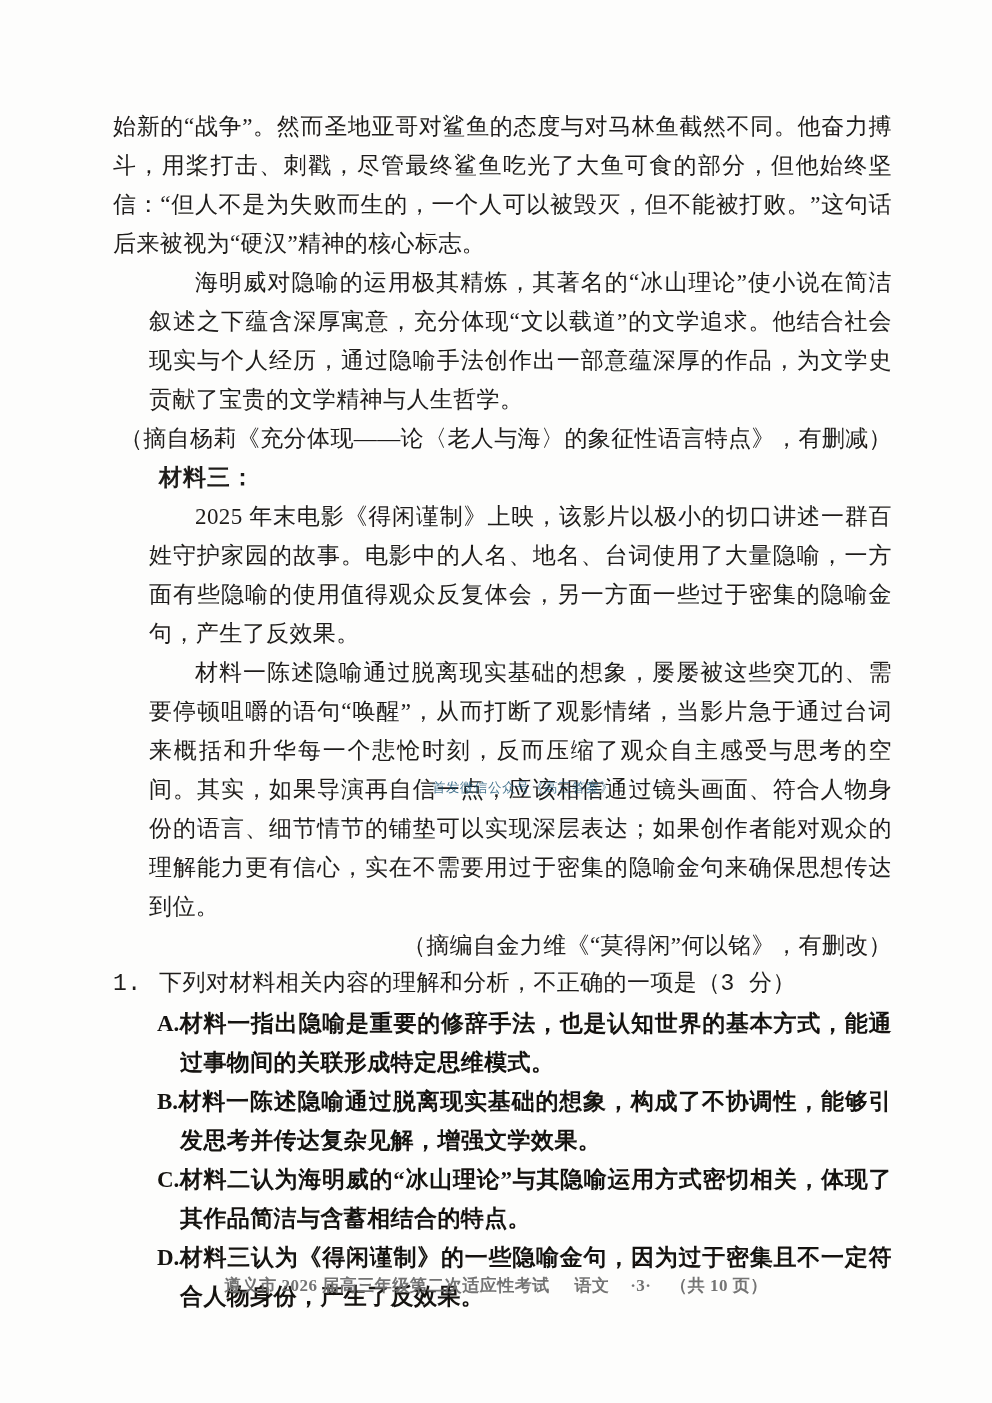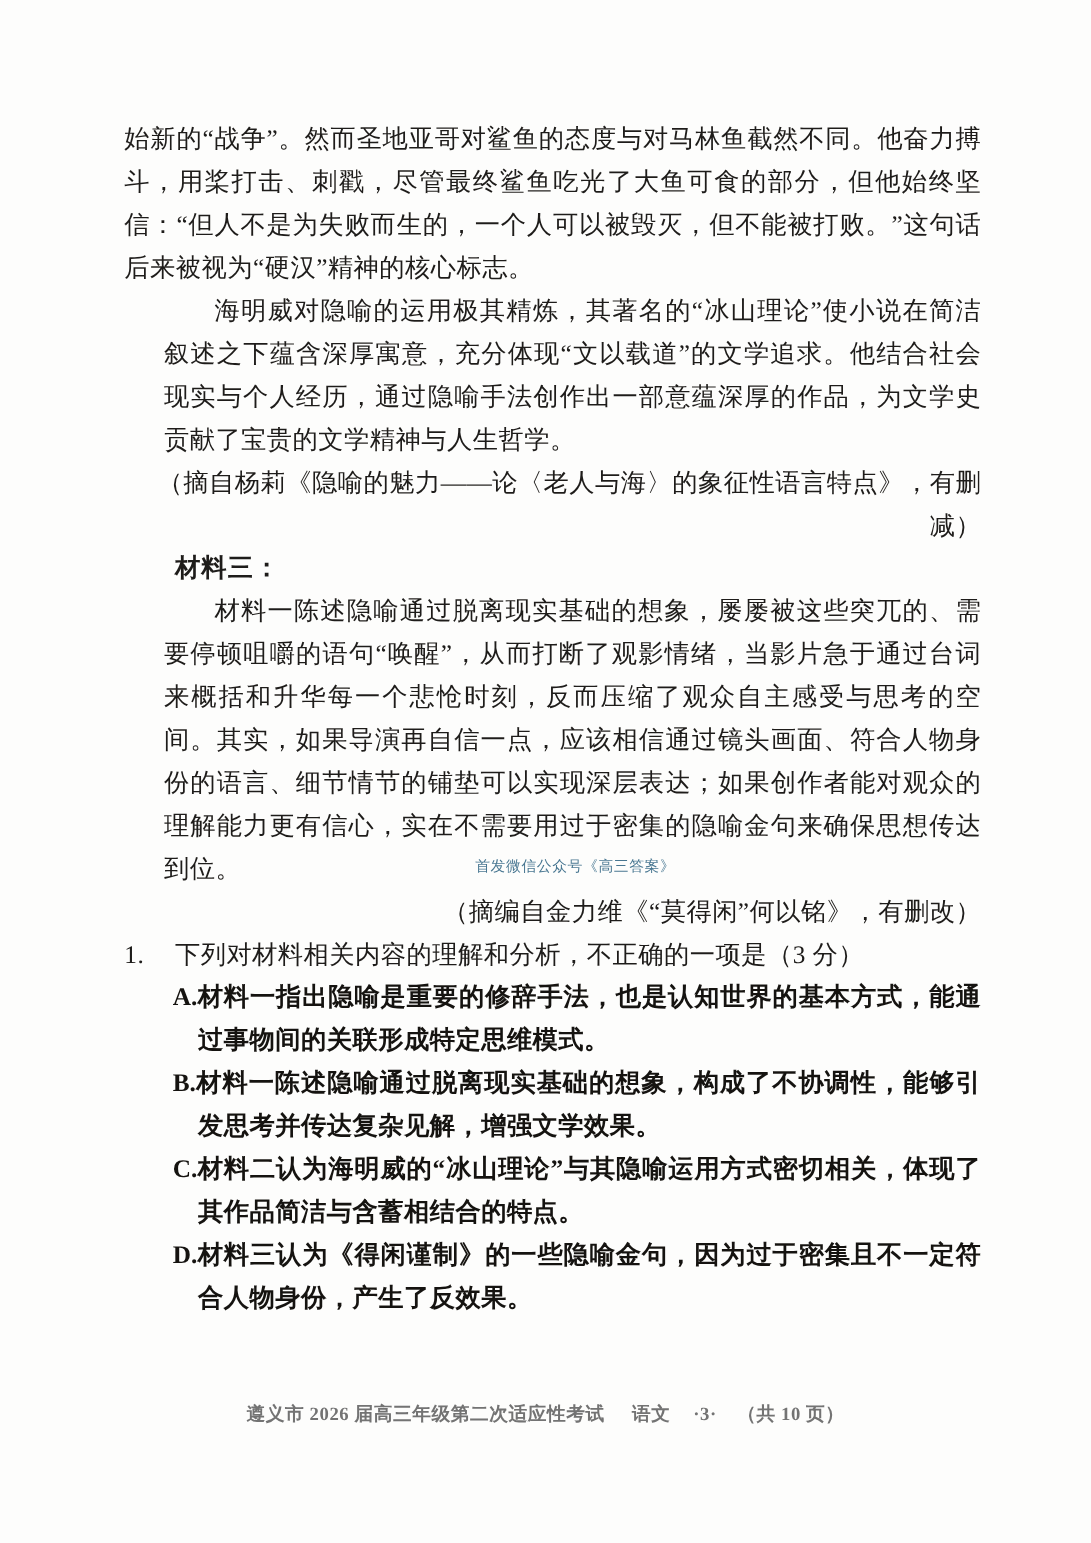"（摘自杨莉《隐喻的魅力——论〈老人与海〉的象征性语言特点》，有删减）" p.source-line { text: 隐喻的魅力 -> 充分体现 }
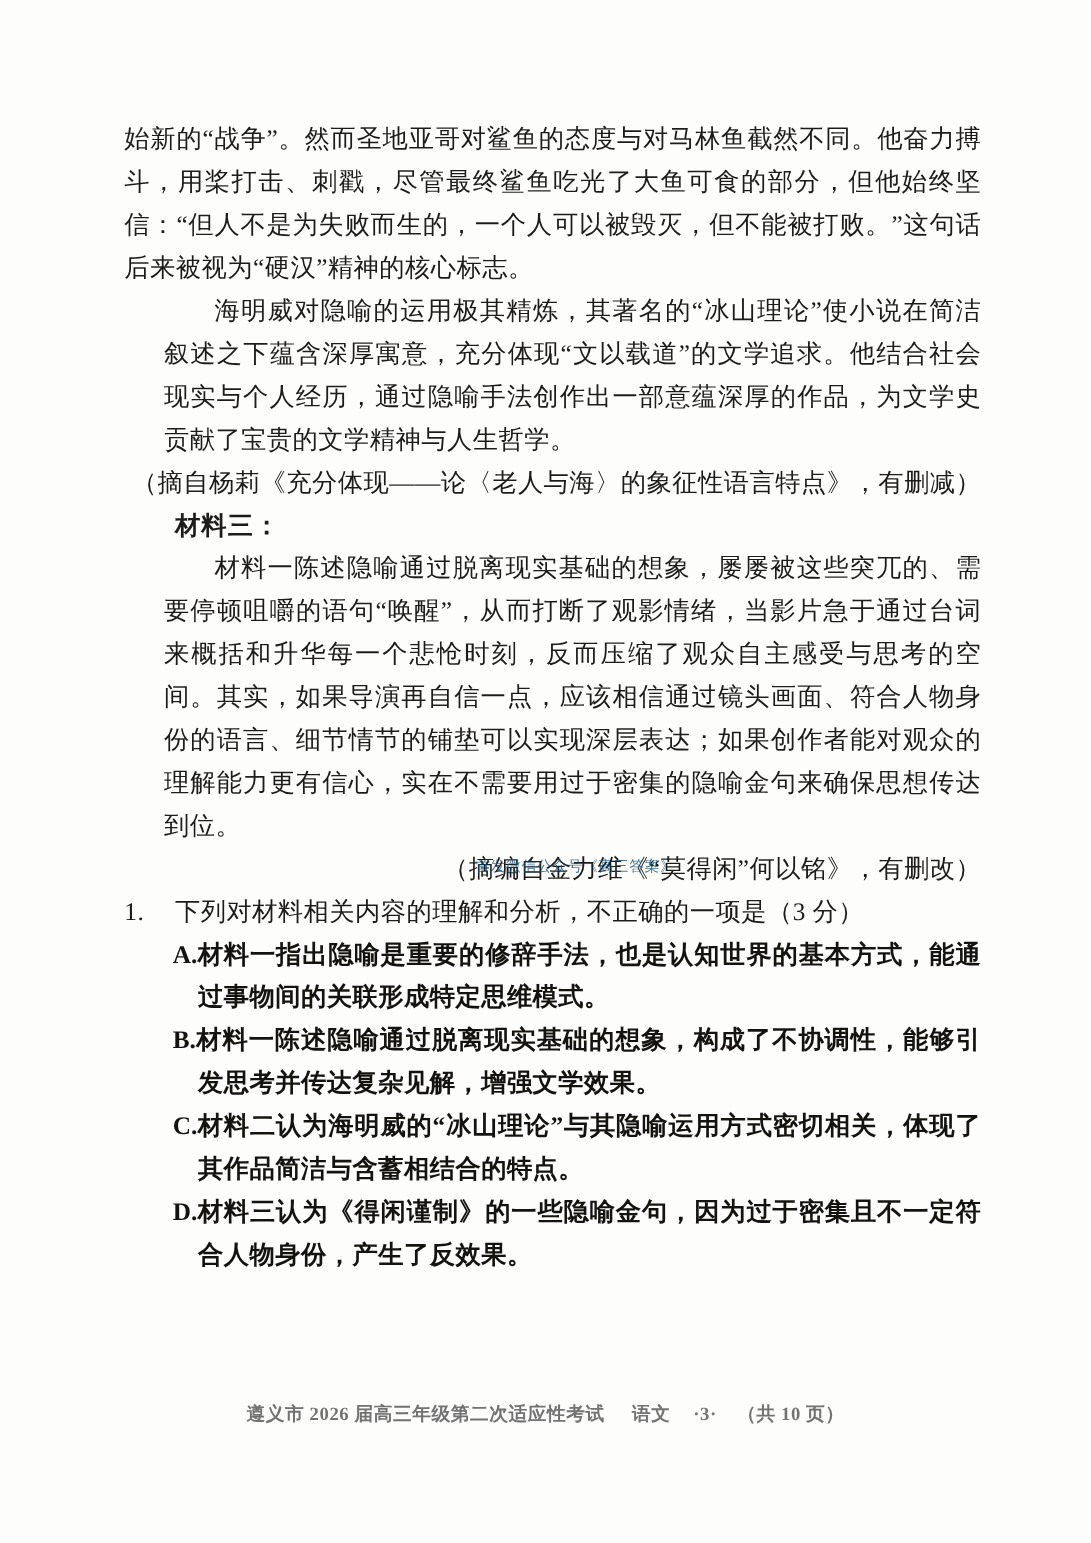"2025" p.para { html: none -> <p>2025 年末电影《得闲谨制》上映，该影片以极小的切口讲述一群百姓守护家园的故事。电影中的人名、地名、台词使用了大量隐喻，一方面有些隐喻的使用值得观众反复体会，另一方面一些过于密集的隐喻金句，产生了反效果。</p> }
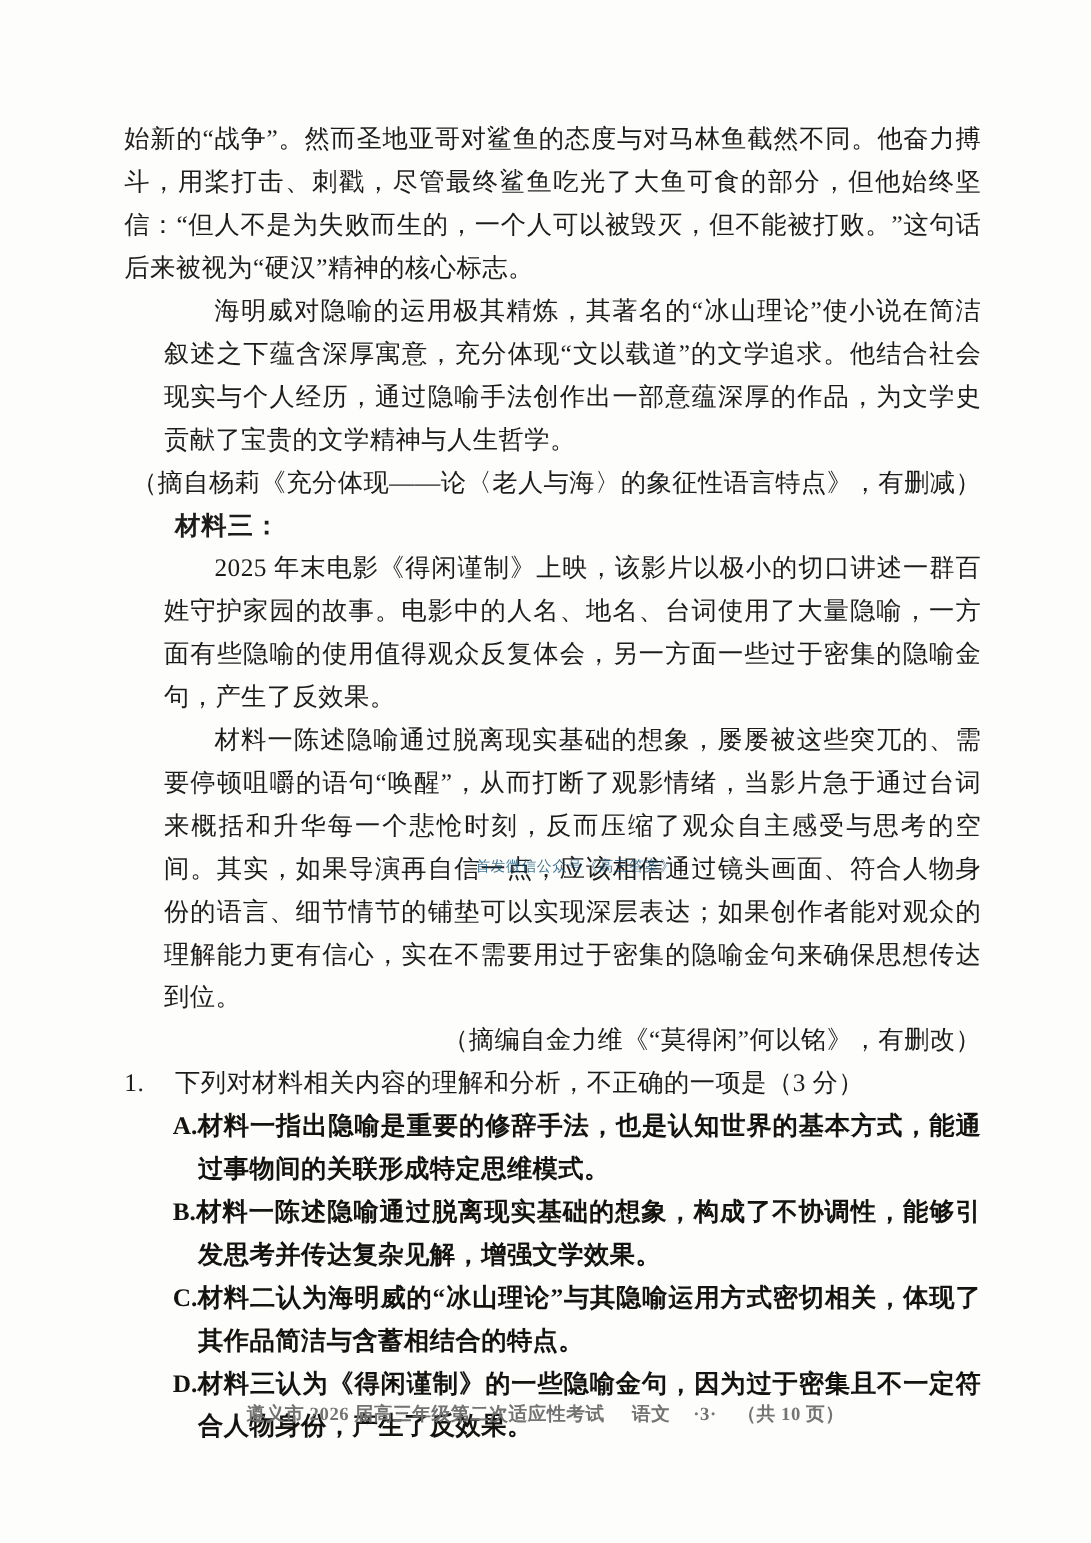"1. 下列对材料相关内容的理解和分析，不正确的一项是（3 分）" .question-line { font-family: none -> Liberation Mono, monospace }
